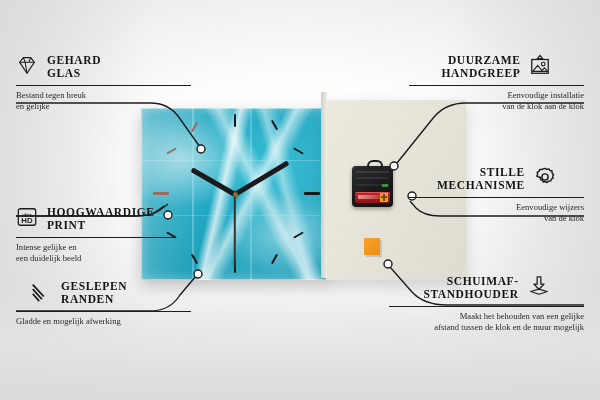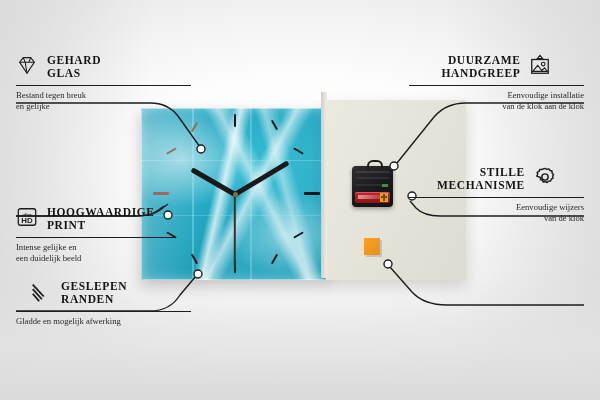"SCHUIMAF-" div.callout { html: none -> <div> <div> <span> <div>SCHUIMAF-</div> <div>STANDHOUDER</div> </span> <span> <svg> <path></path> <path></path> </svg> </span> </div> <div></div> <div>Maakt het behouden van een gelijke</div> <div>afstand tussen de klok en de muur mogelijk</div> </div> }
